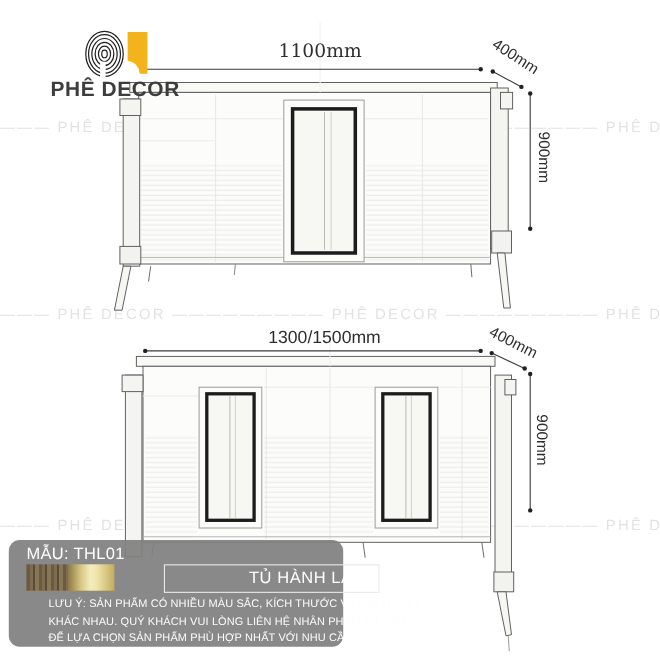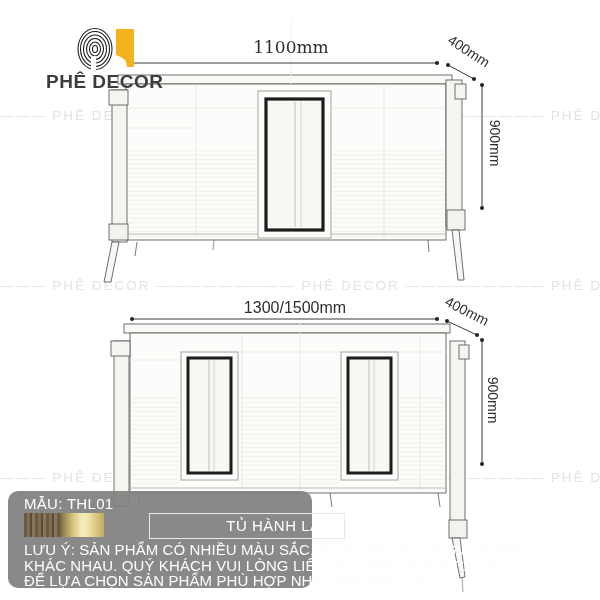"LƯU Ý: SẢN PHẨM CÓ" .note-line { font-size: 15px -> 10px; margin-left: none -> 20px }
